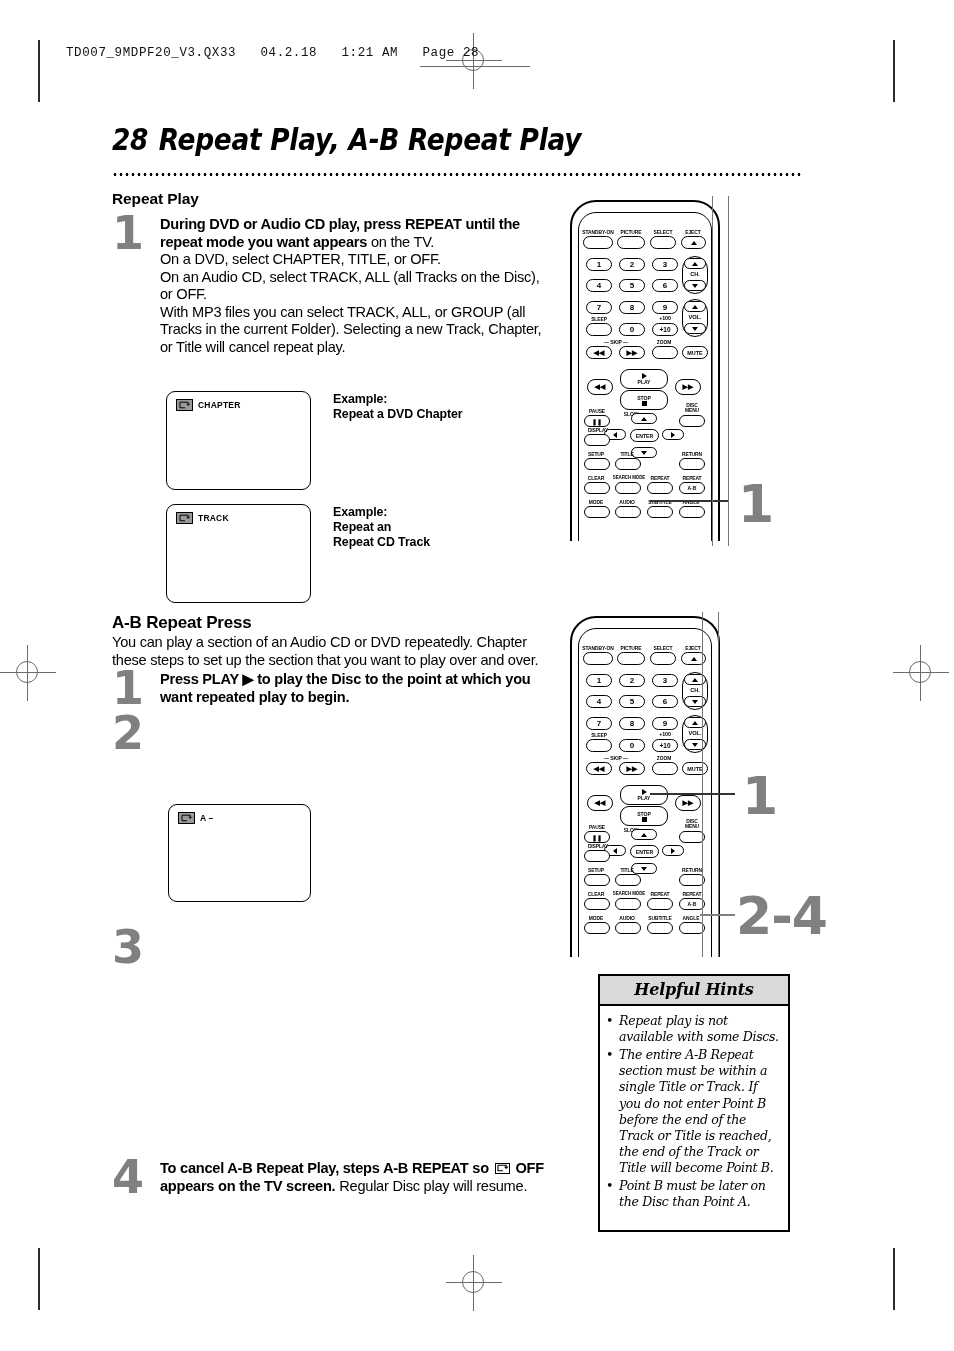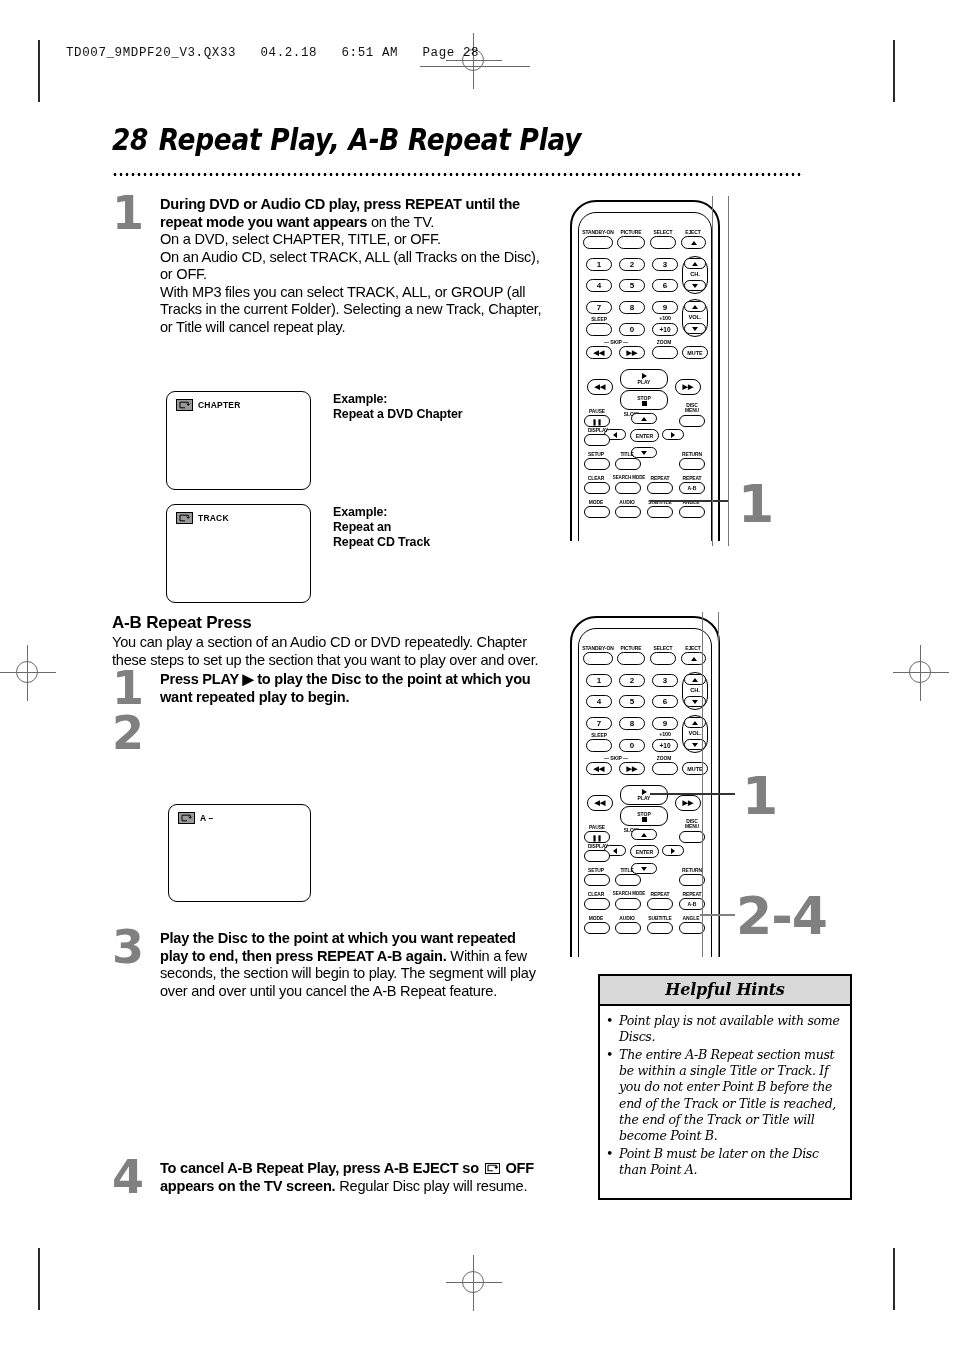"TD007_9MDPF20_V3.QX33 04.2.18 6:51 AM" div.slug { text: 6:51 -> 1:21 }
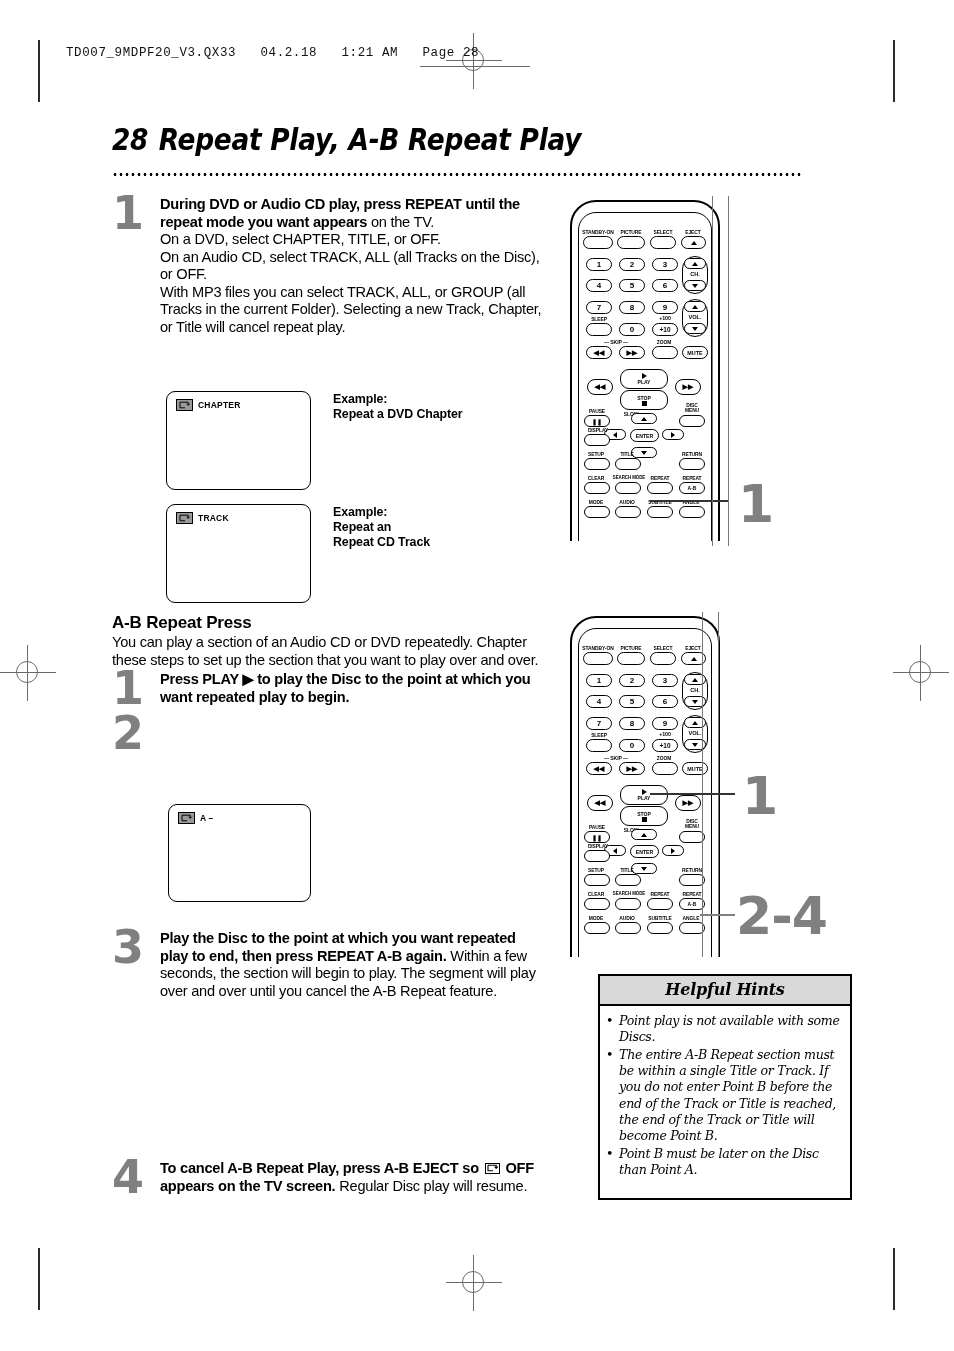"Repeat Play" h2.sec { html: none -> <h2>Repeat Play</h2> }
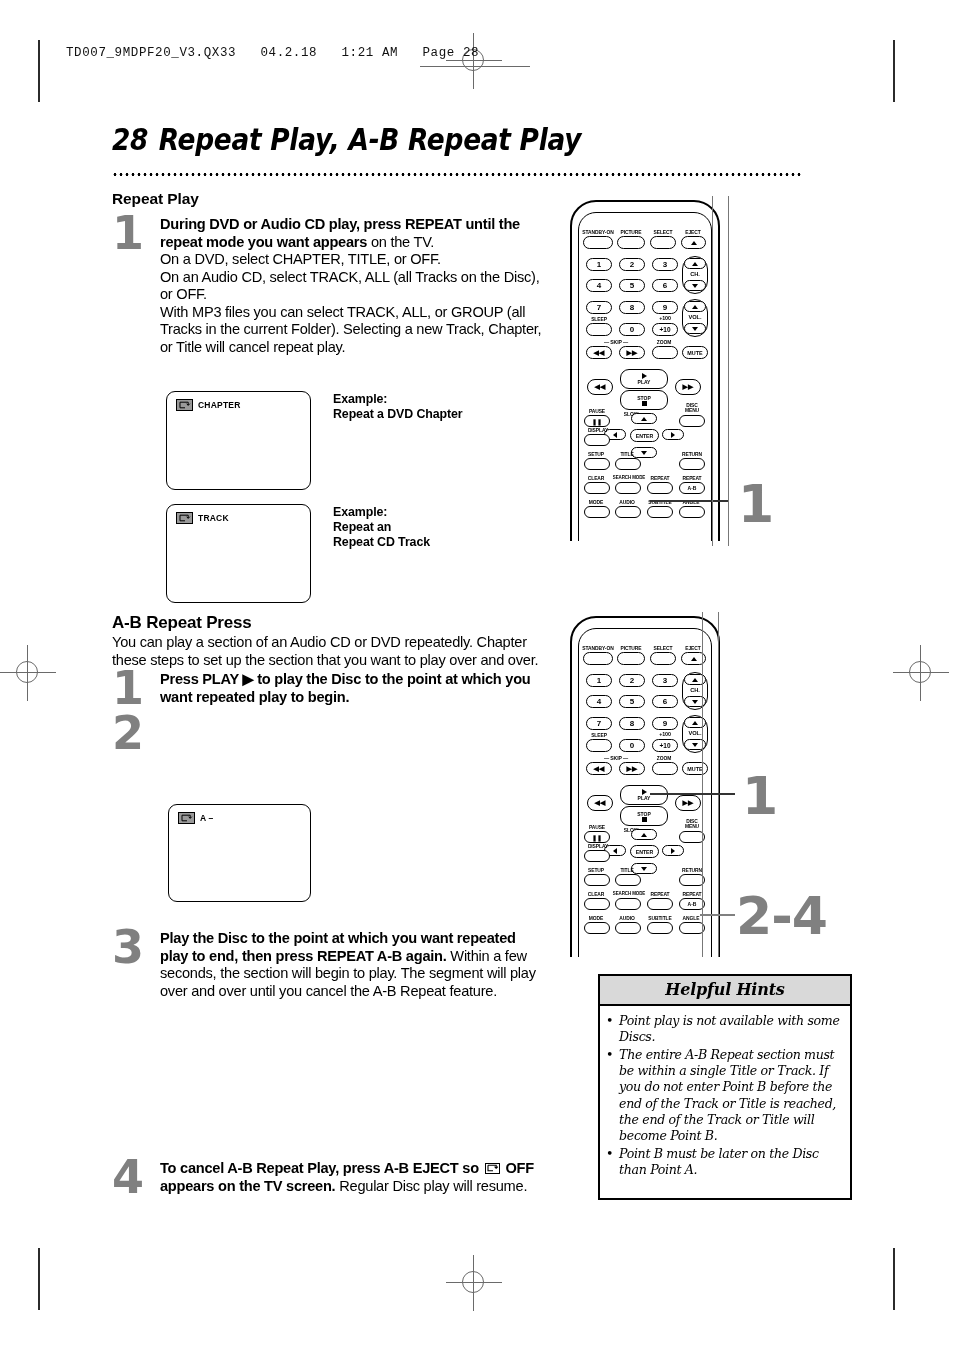"Play the Disc to the" div.steptext { html: <div> <b>Play the Disc to the point at which you want repeated play to end, then press REPEAT A-B again.</b><span> Within a few seconds, the section will begin to play. The segment will play over and over until you cancel the A-B Repeat feature.</span> </div> -> none }
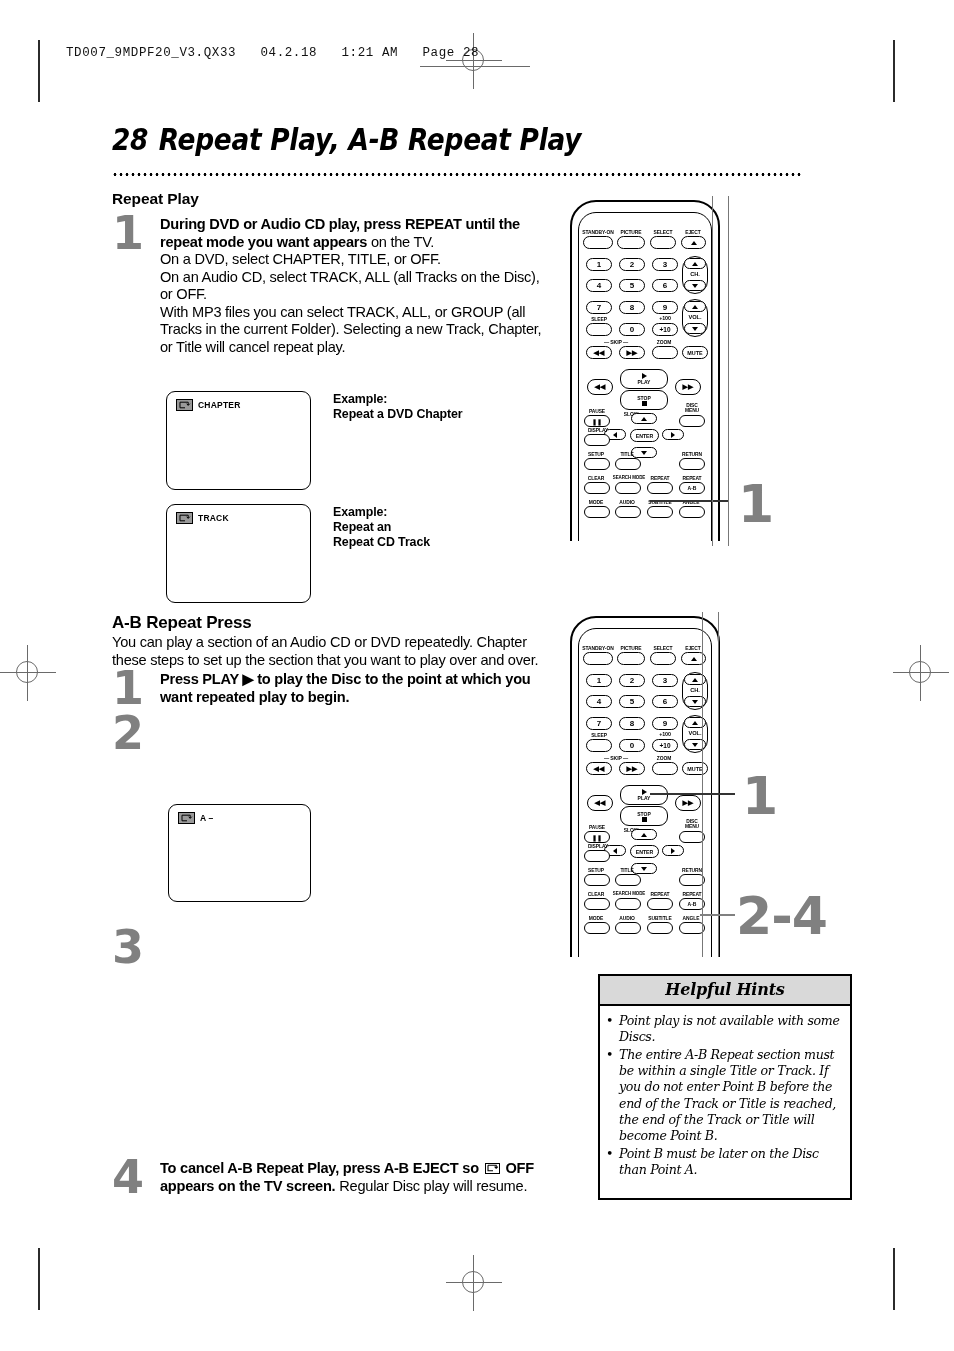"Helpful Hints" .hints { width: 254px -> 192px }
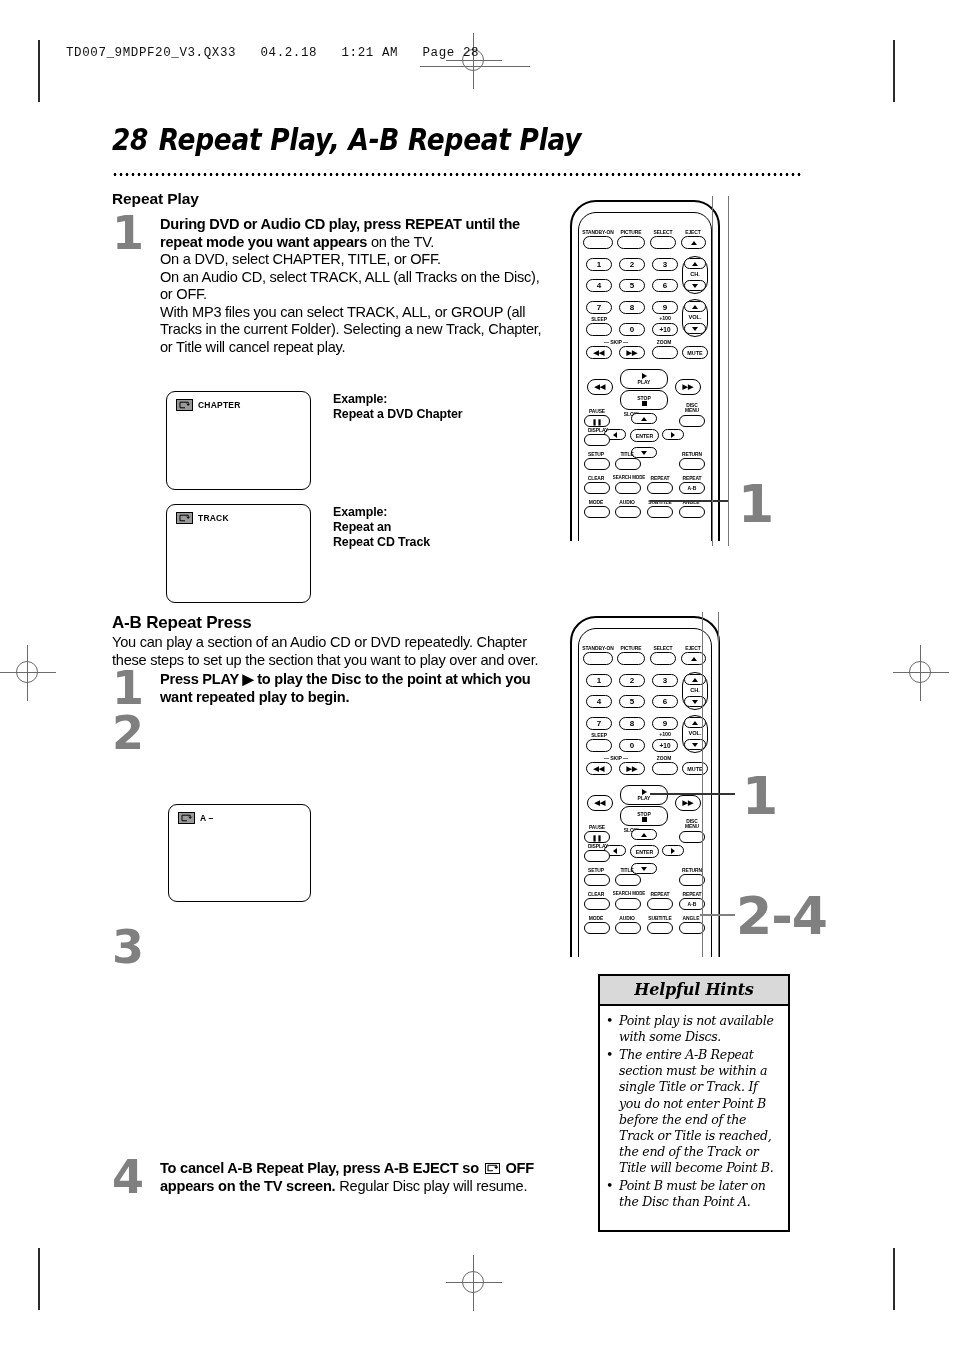"Point play is not available" span { text: Point -> Repeat }
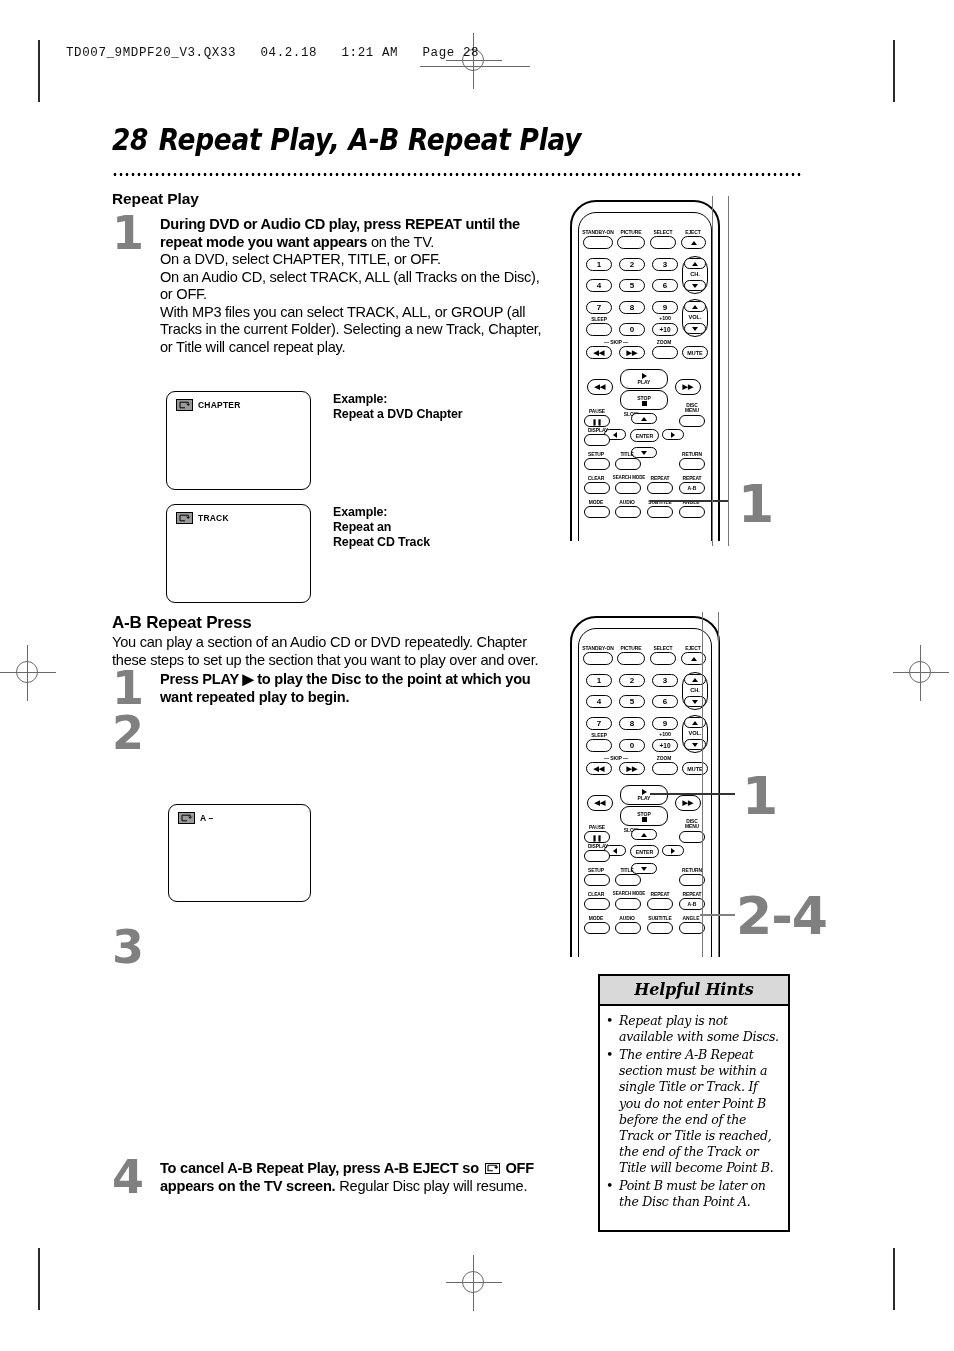"To cancel A-B Repeat Play," span { text: press A-B EJECT -> steps A-B REPEAT }
